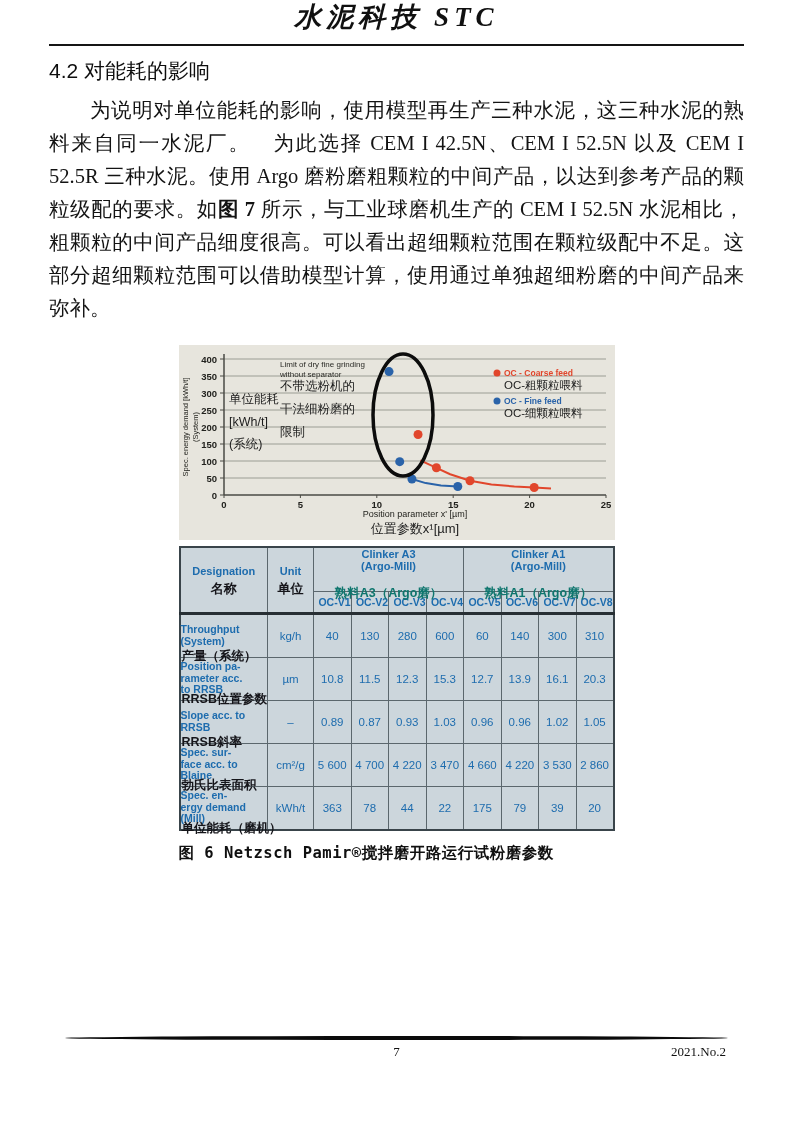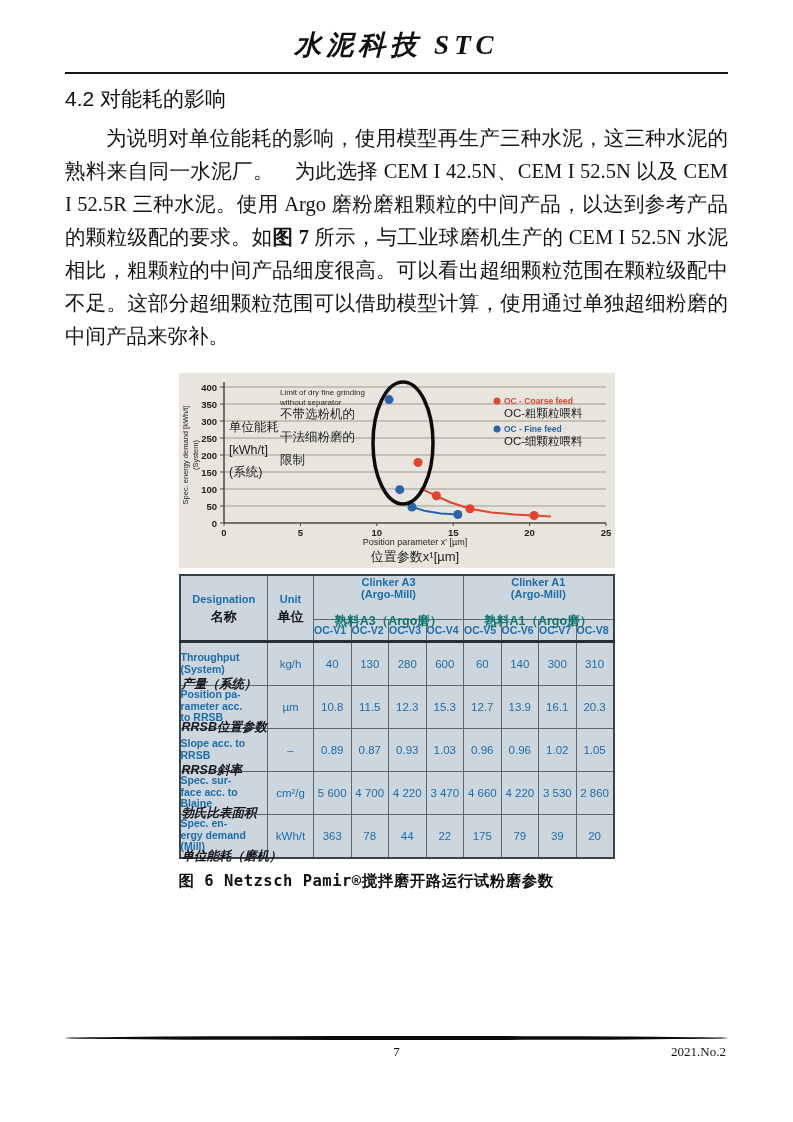"水泥科技 STC" .content { margin: 0 65px -> 0 49px; padding-top: 28px -> none }
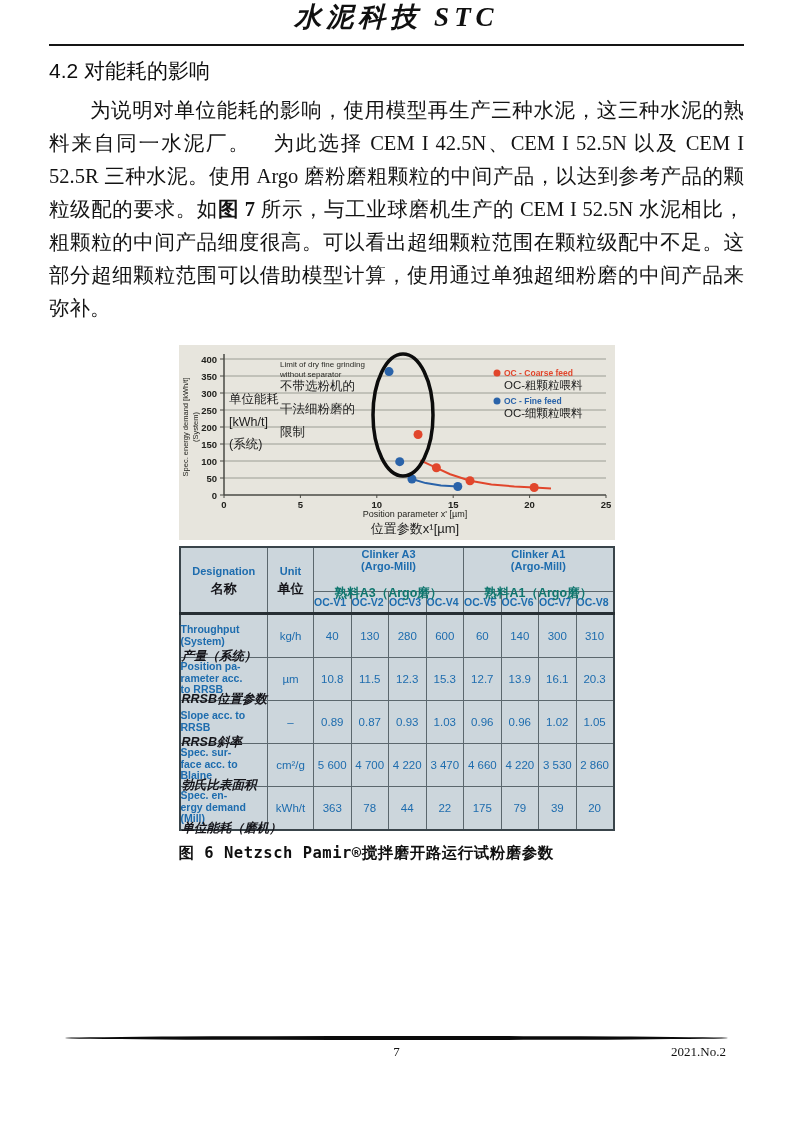"OC-V1" .colh { text-align: left -> right }
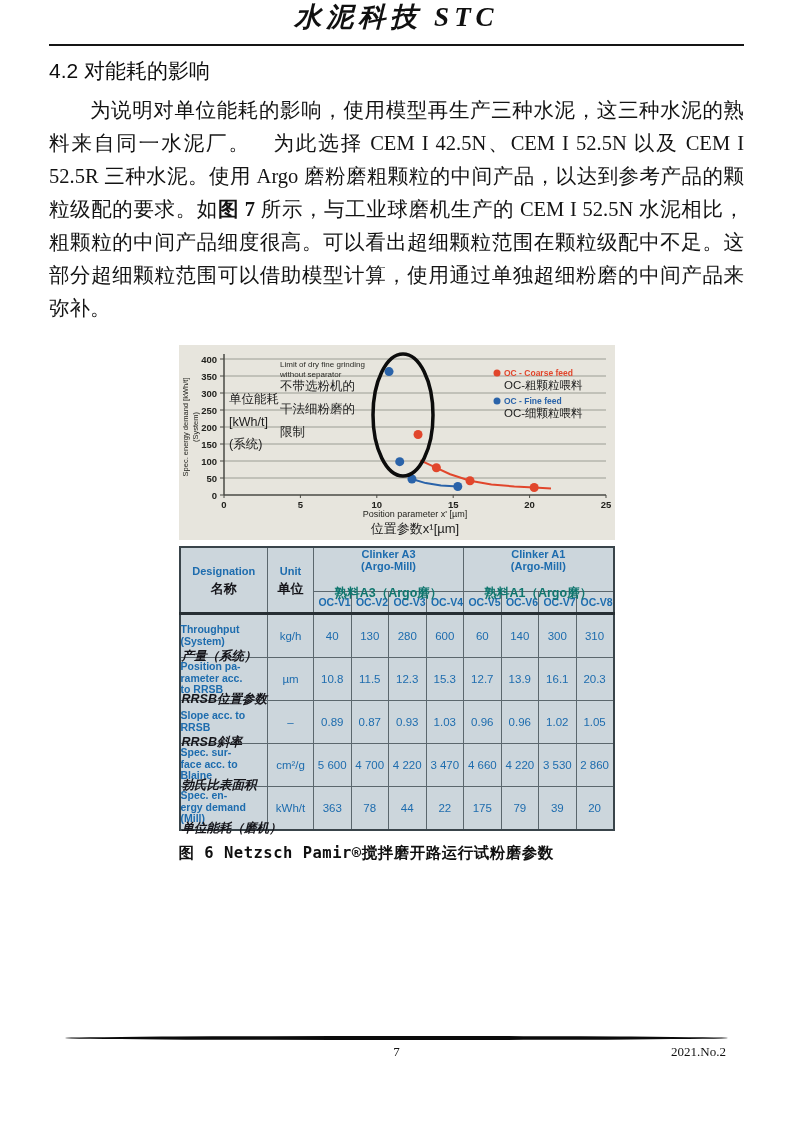"产量（系统）" .zh-strike { font-style: italic -> none }
